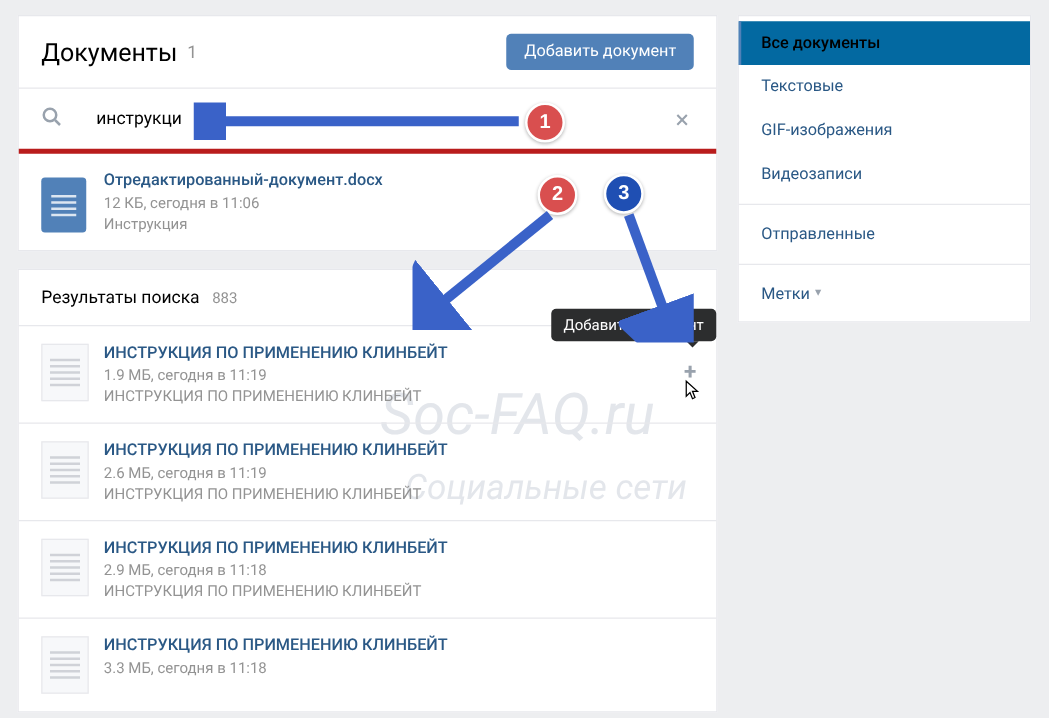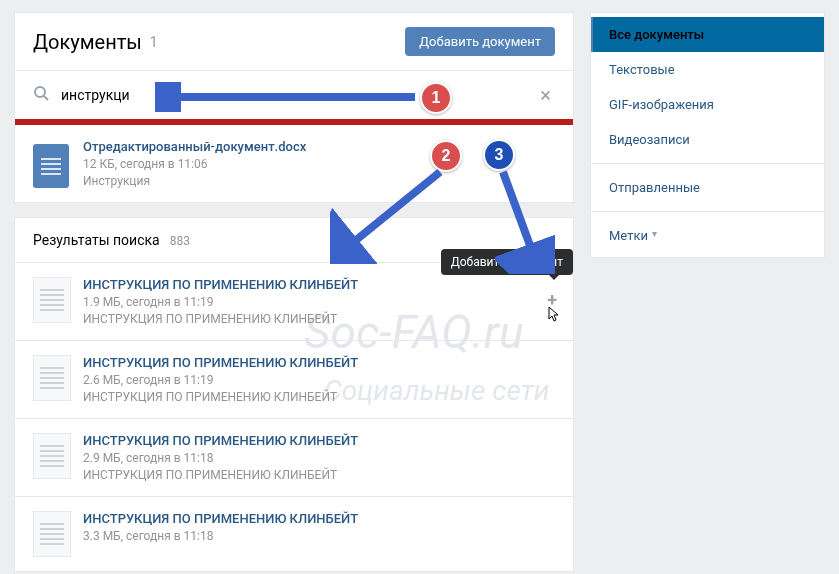"инструкци" .search-row { border-bottom: 6px solid #b91c1c -> 4px solid #b91c1c; gap: none -> 16px }
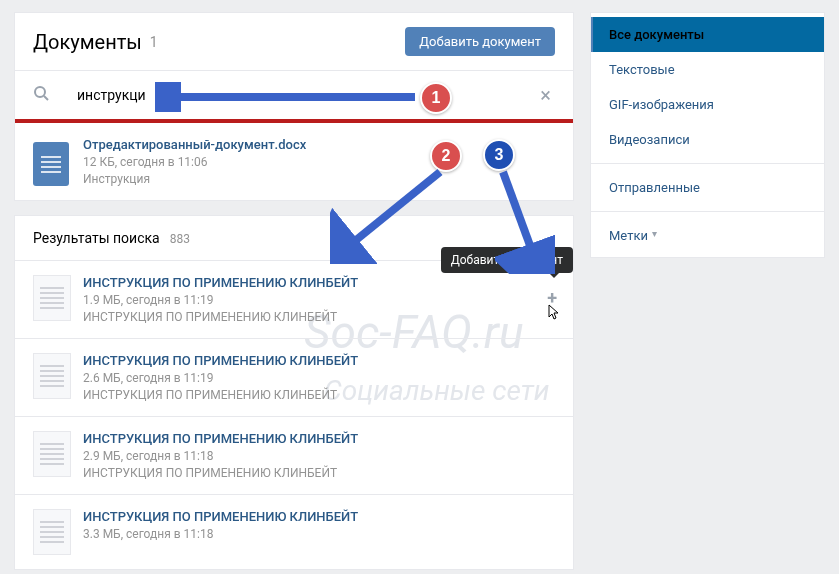"Результаты поиска" .results-hdr { align-items: flex-end -> center }
